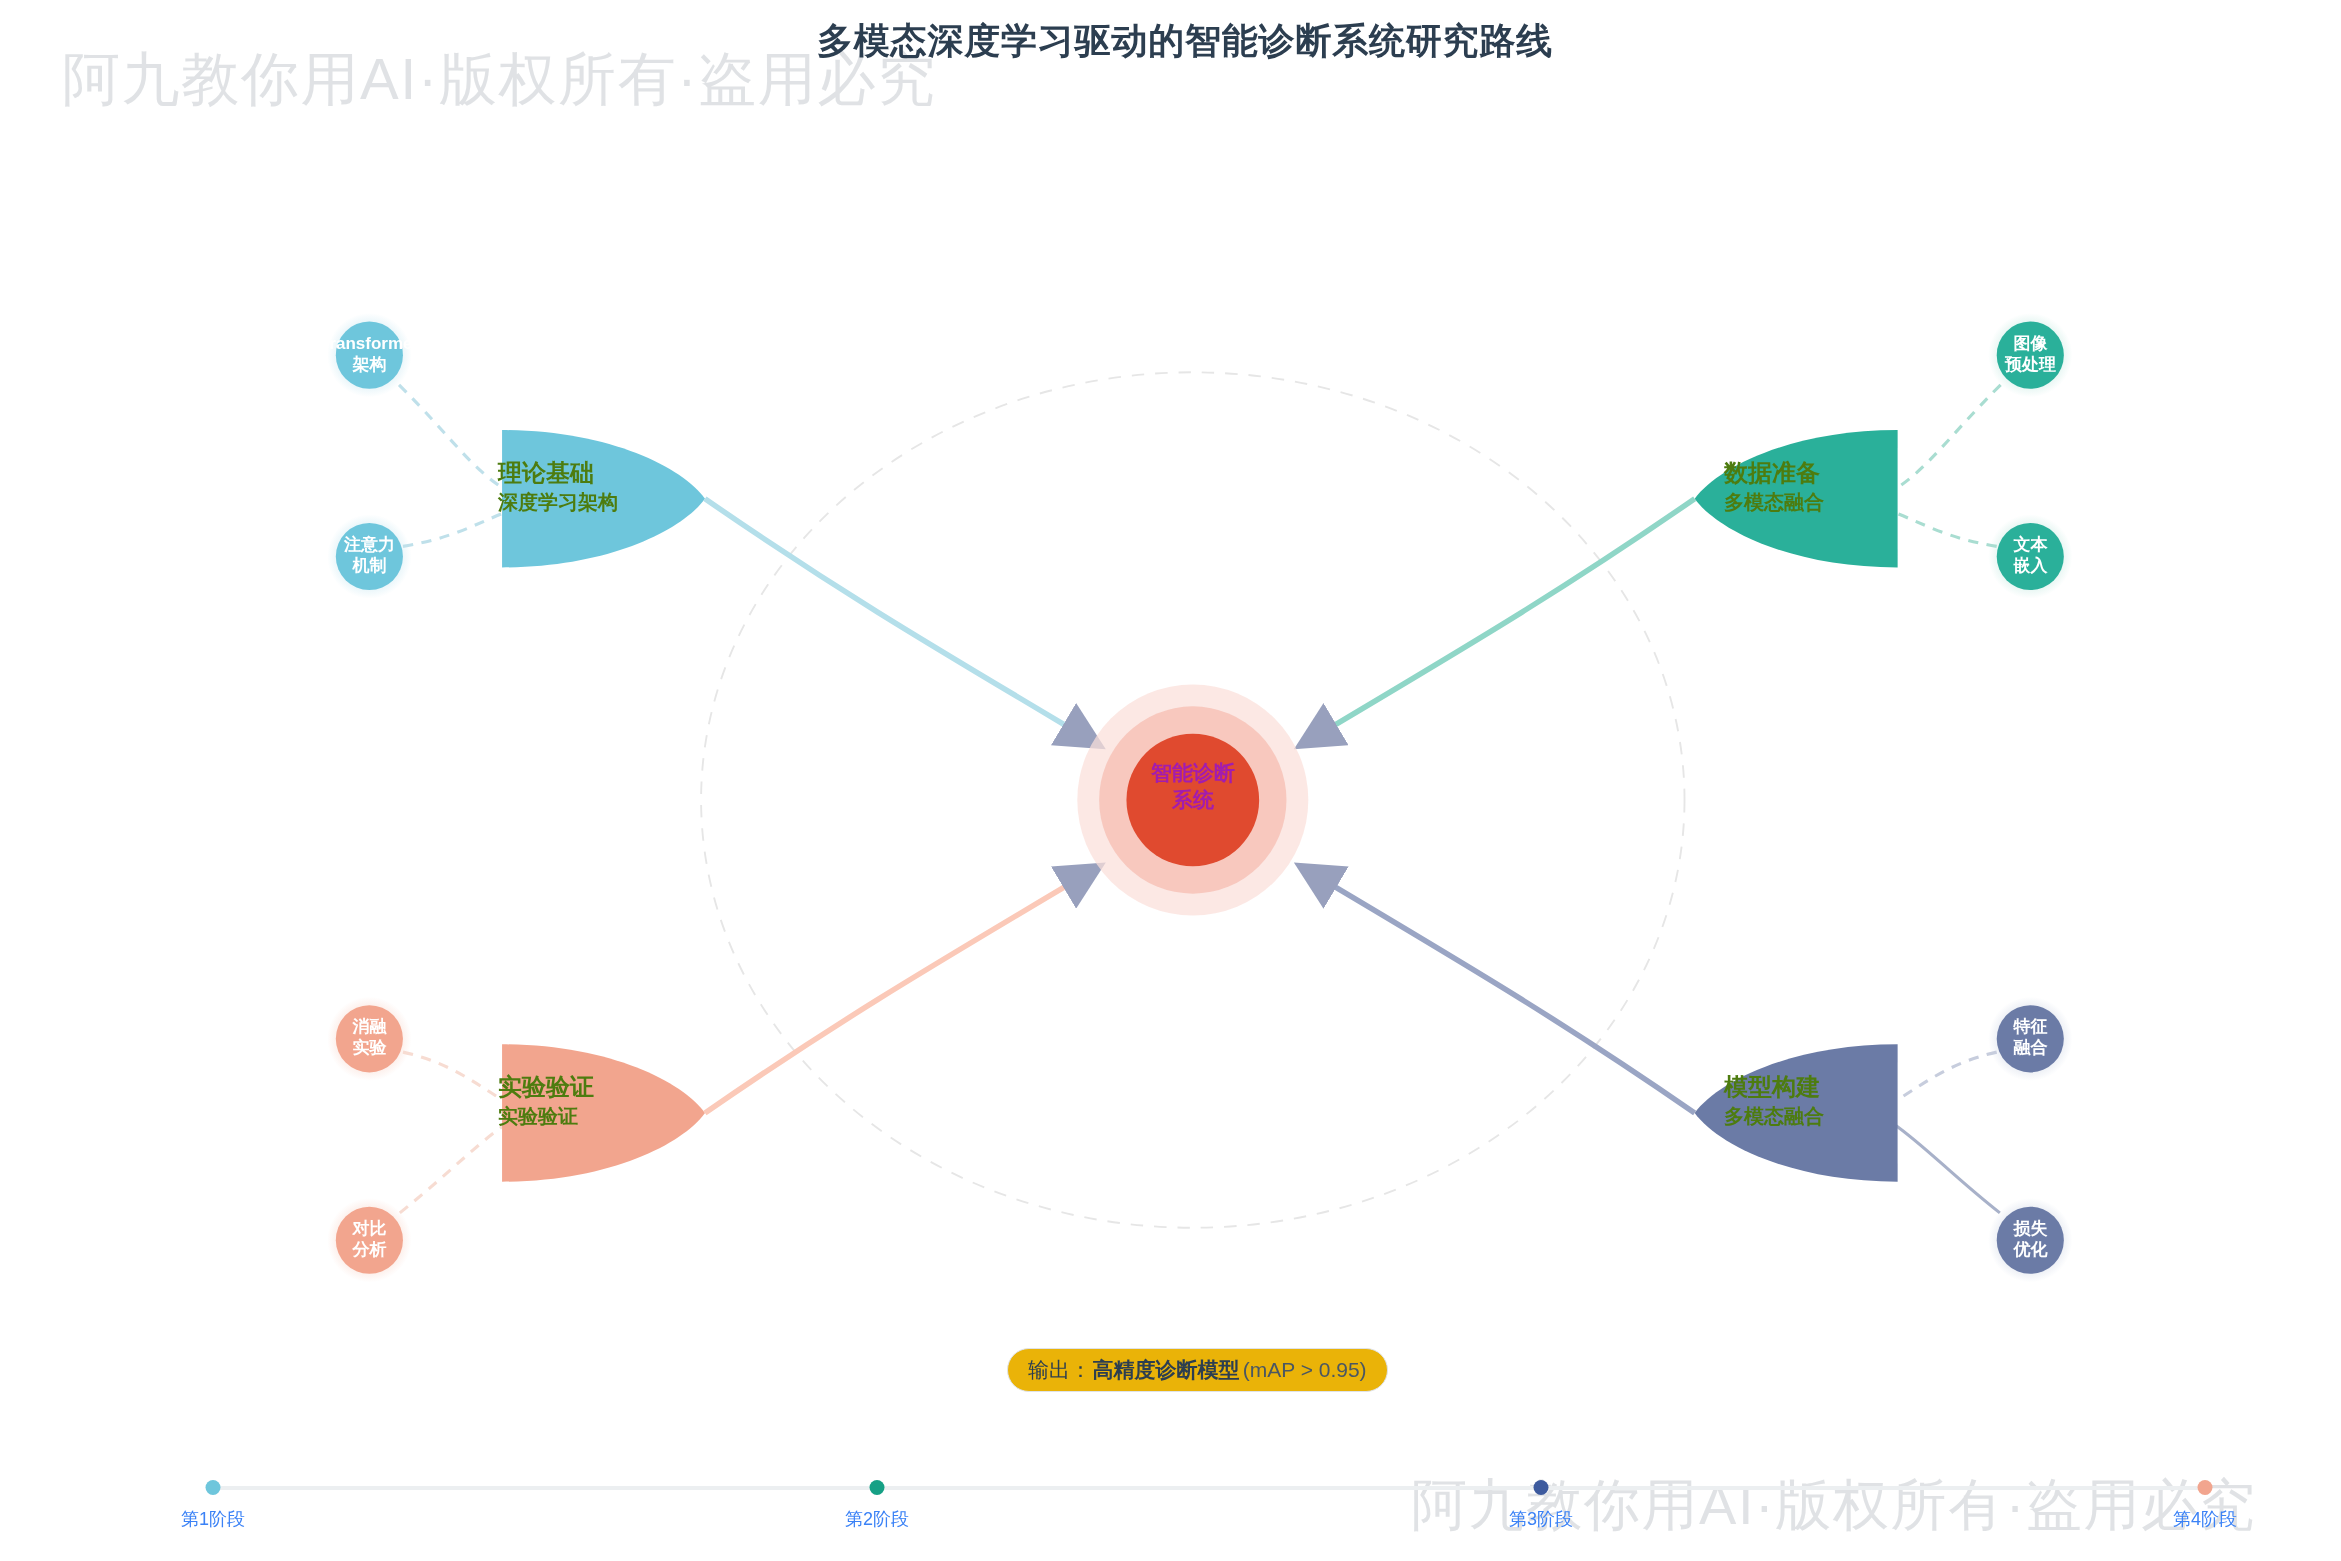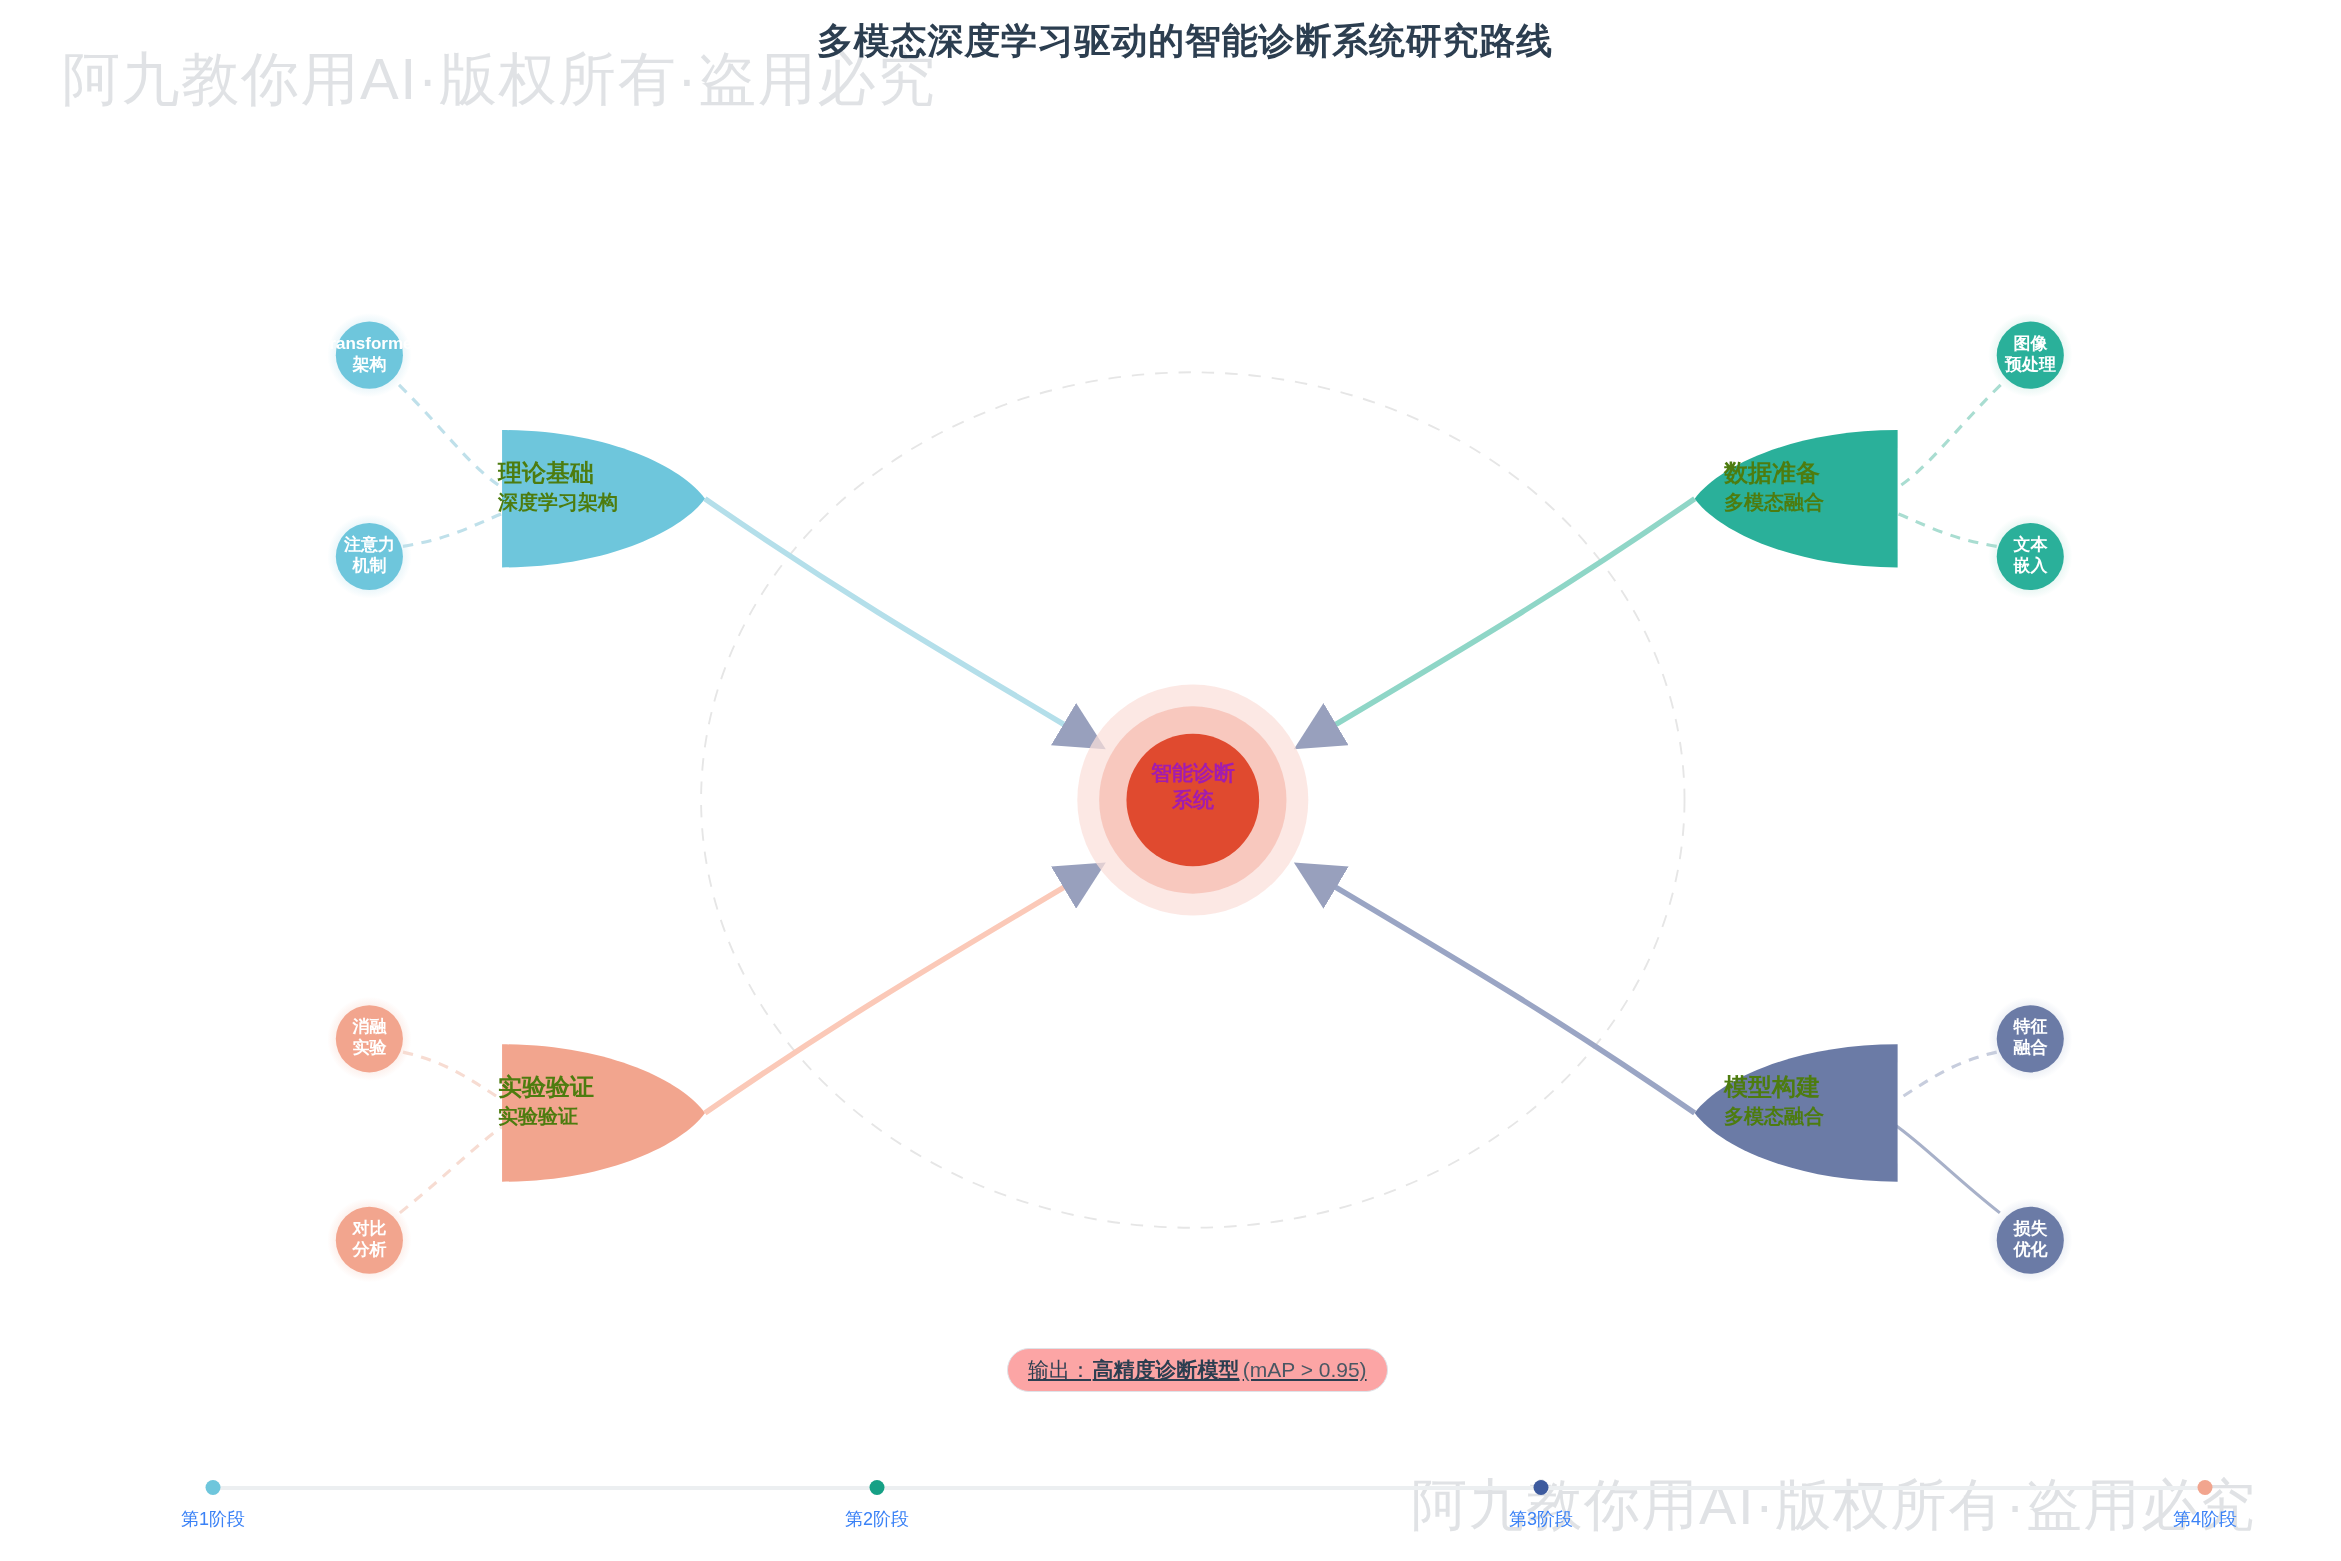"输出：" .output-pill { background: #fca5a5 -> #eab308; text-decoration: underline -> none }
